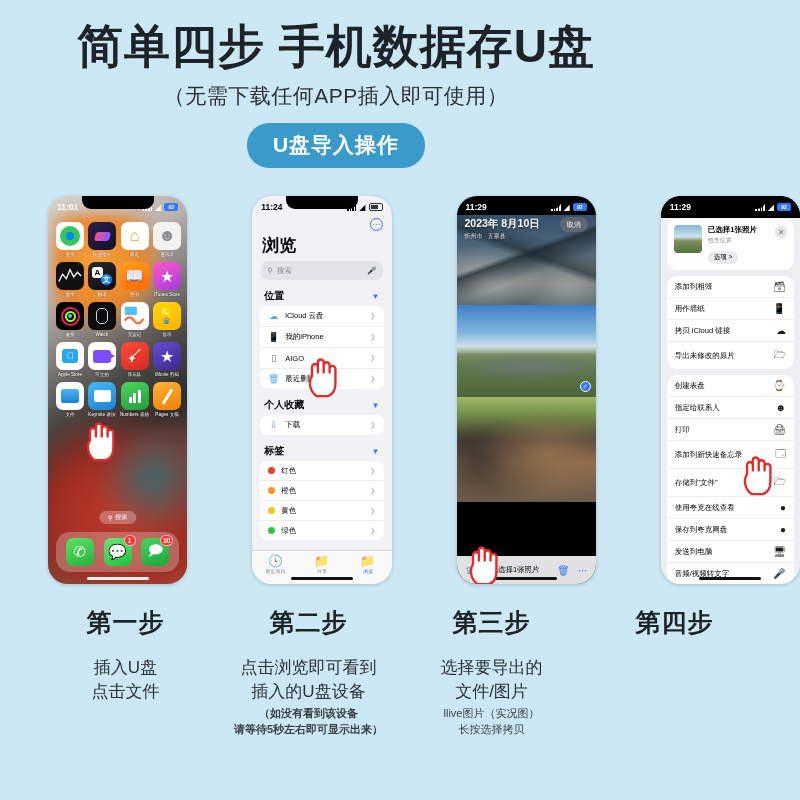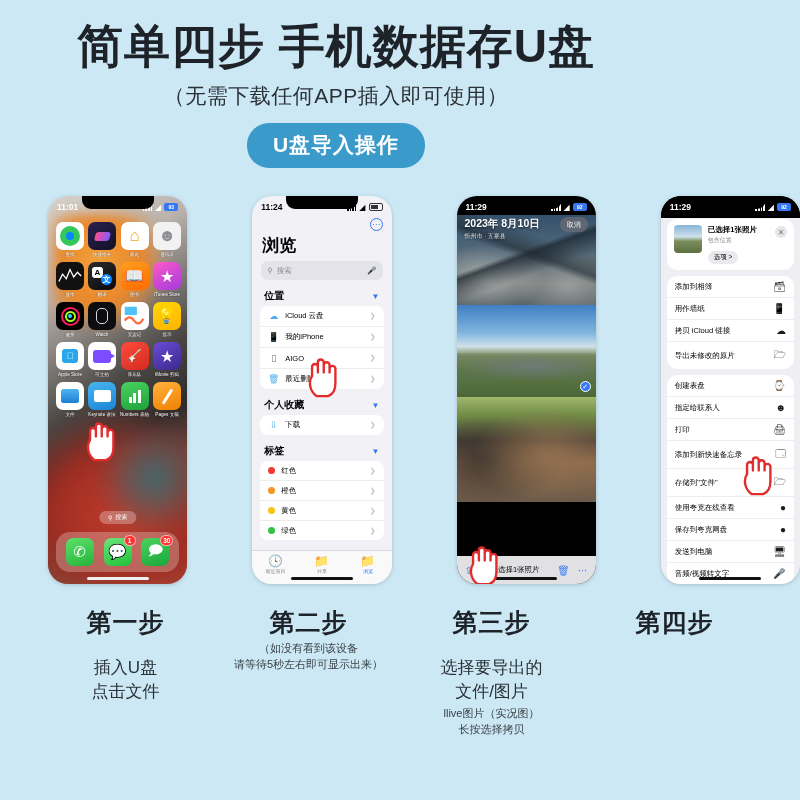"点击浏览即可看到" div.big { html: none -> <div>点击浏览即可看到 插入的U盘设备</div> }
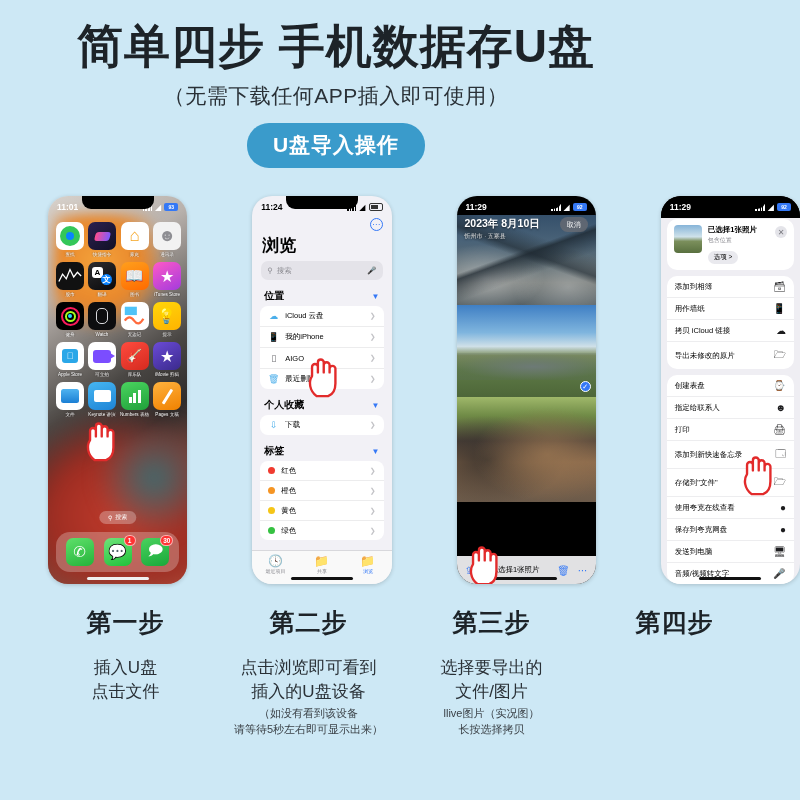"（如没有看到该设备" div.small { font-weight: none -> bold }
